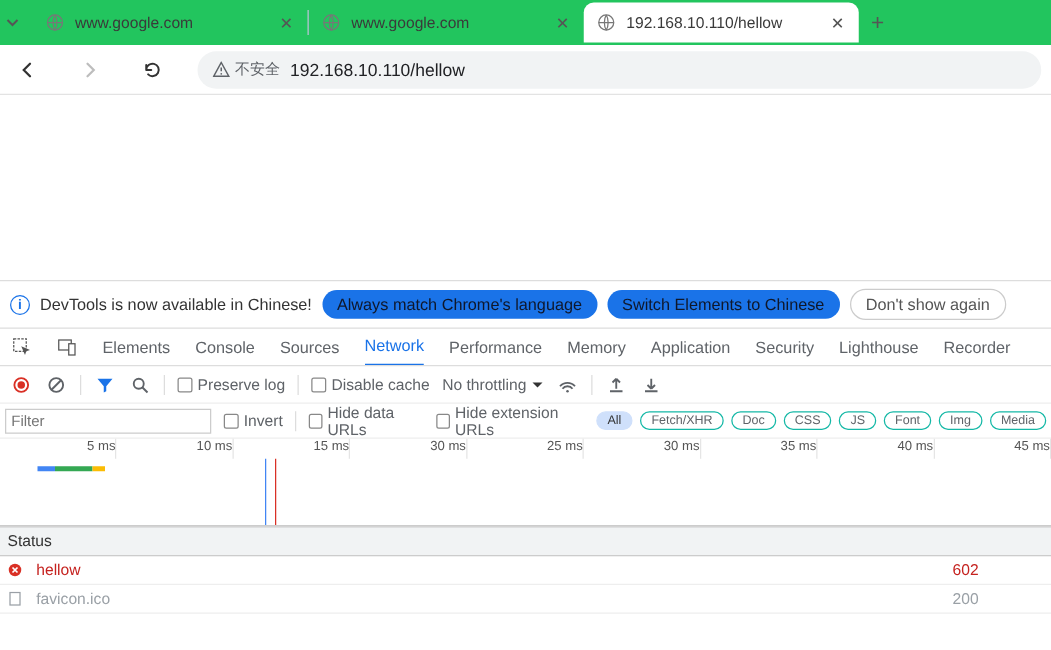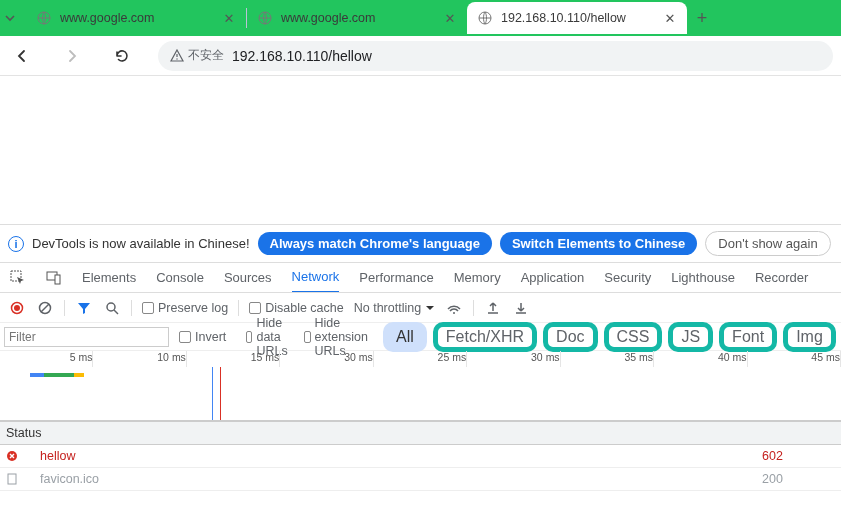"Always match Chrome's language" .pill.blue { color: #ffffff -> #0f172a; font-weight: bold -> none }
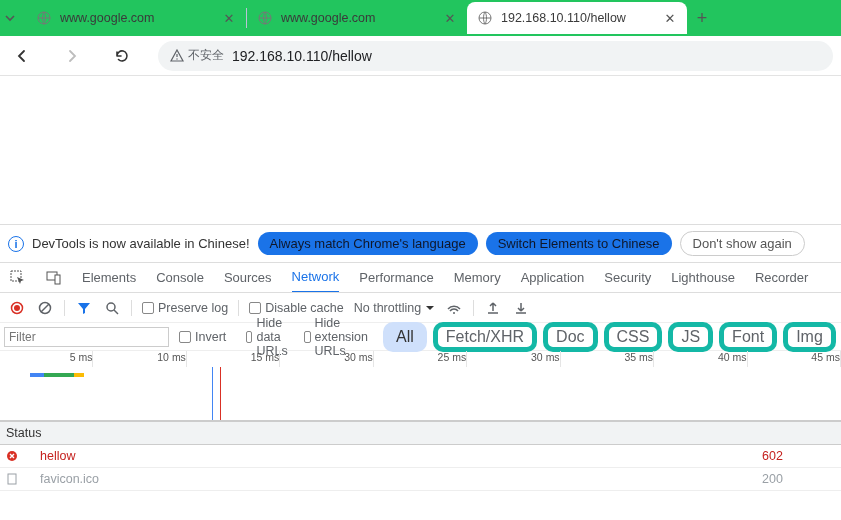"All" .chip { border: 5px solid #14b8a6 -> 1px solid #14b8a6; font-size: 16px -> 10px }
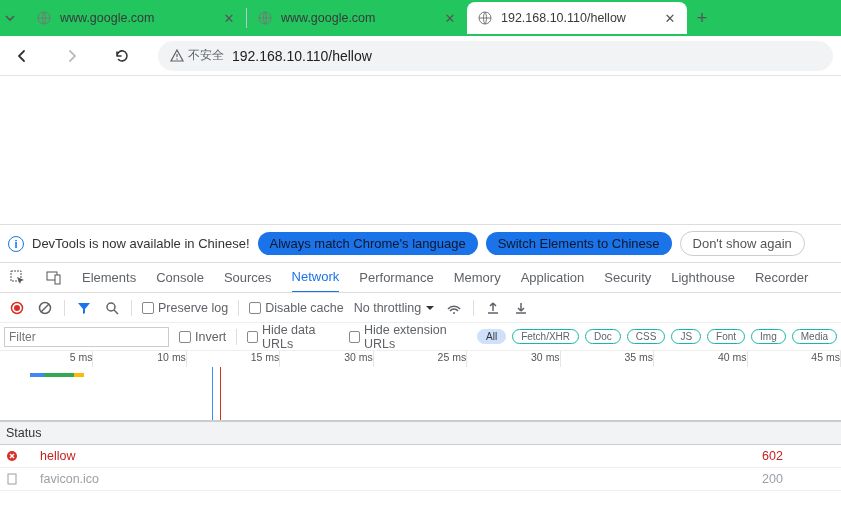"hellow" .req-row .name { gap: 22px -> 11px }
